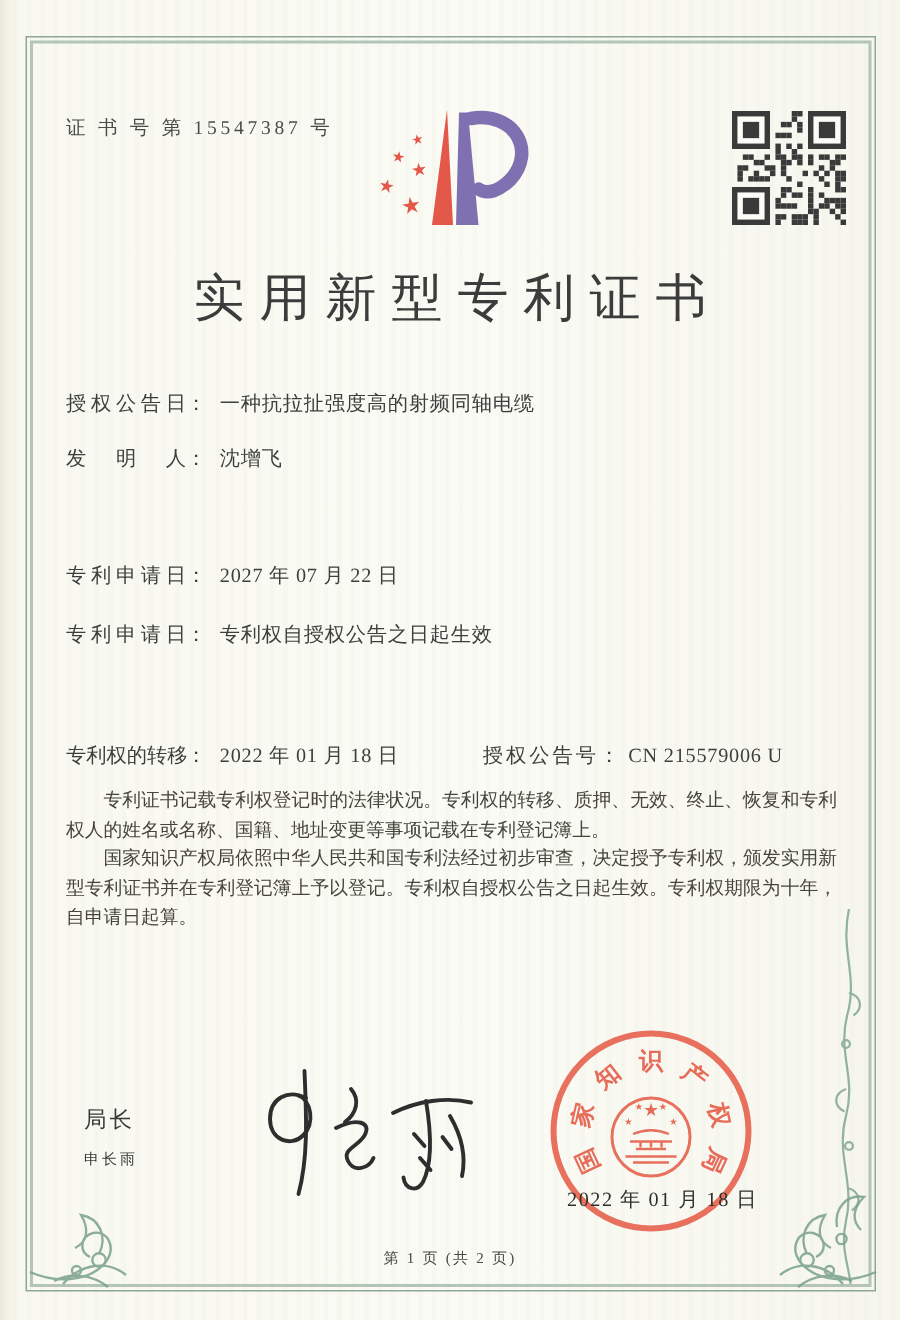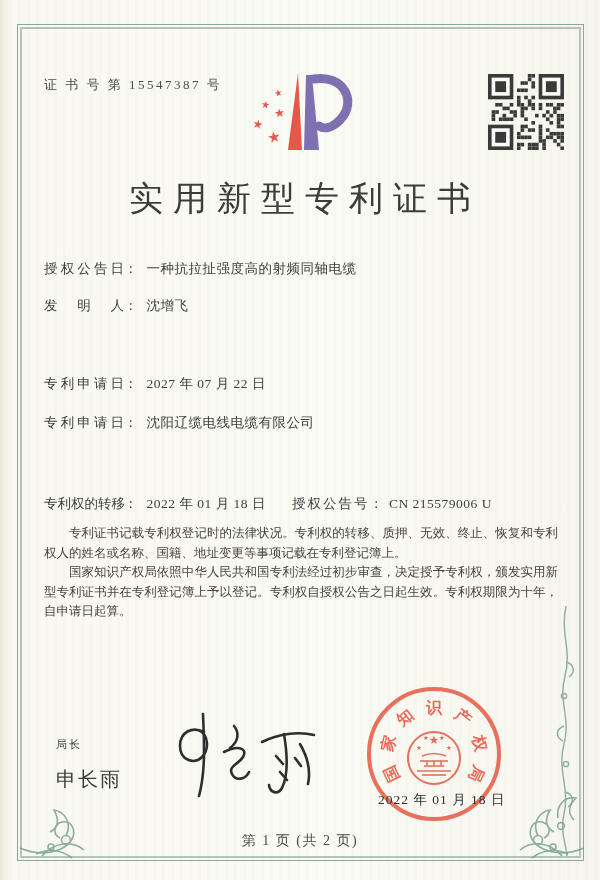"沈阳辽缆电线电缆有限公司" span.fvalue { text: 沈阳辽缆电线电缆有限公司 -> 专利权自授权公告之日起生效 }
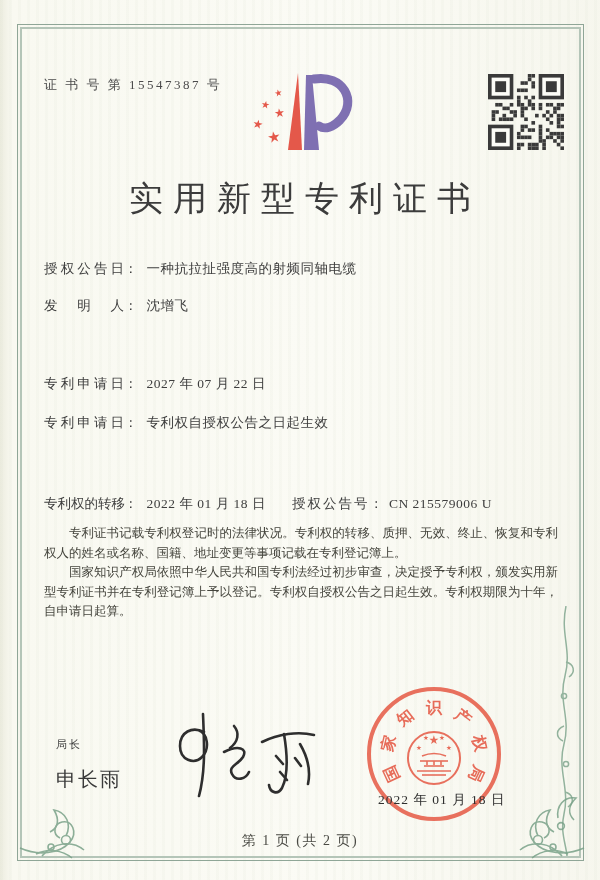"授权公告号" .g2 { margin-left: 26px -> 56px }
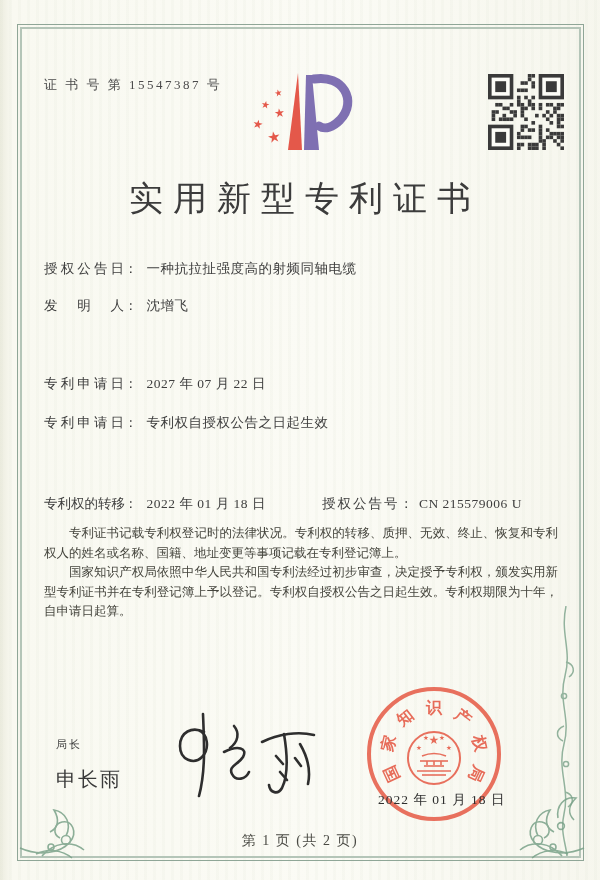"局长" .sig-label { font-size: 11px -> 15px }
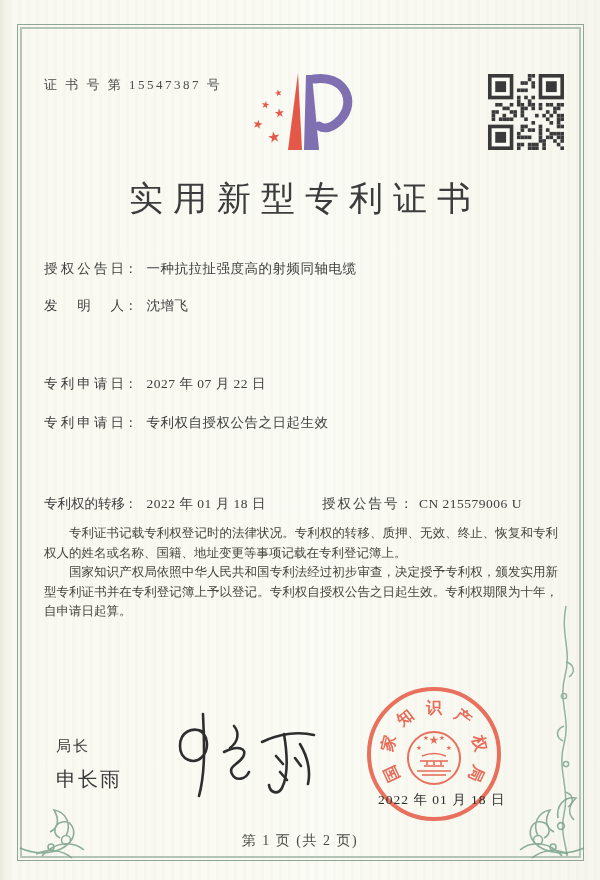"申长雨" .sig-name { font-size: 20px -> 10px }
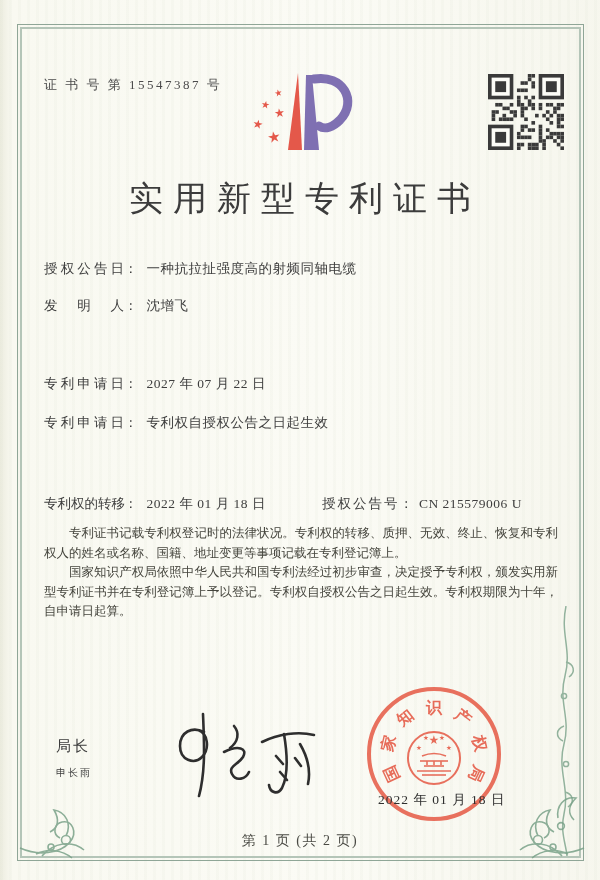"第 1 页 (共 2" .footer { font-size: 14px -> 10px }
